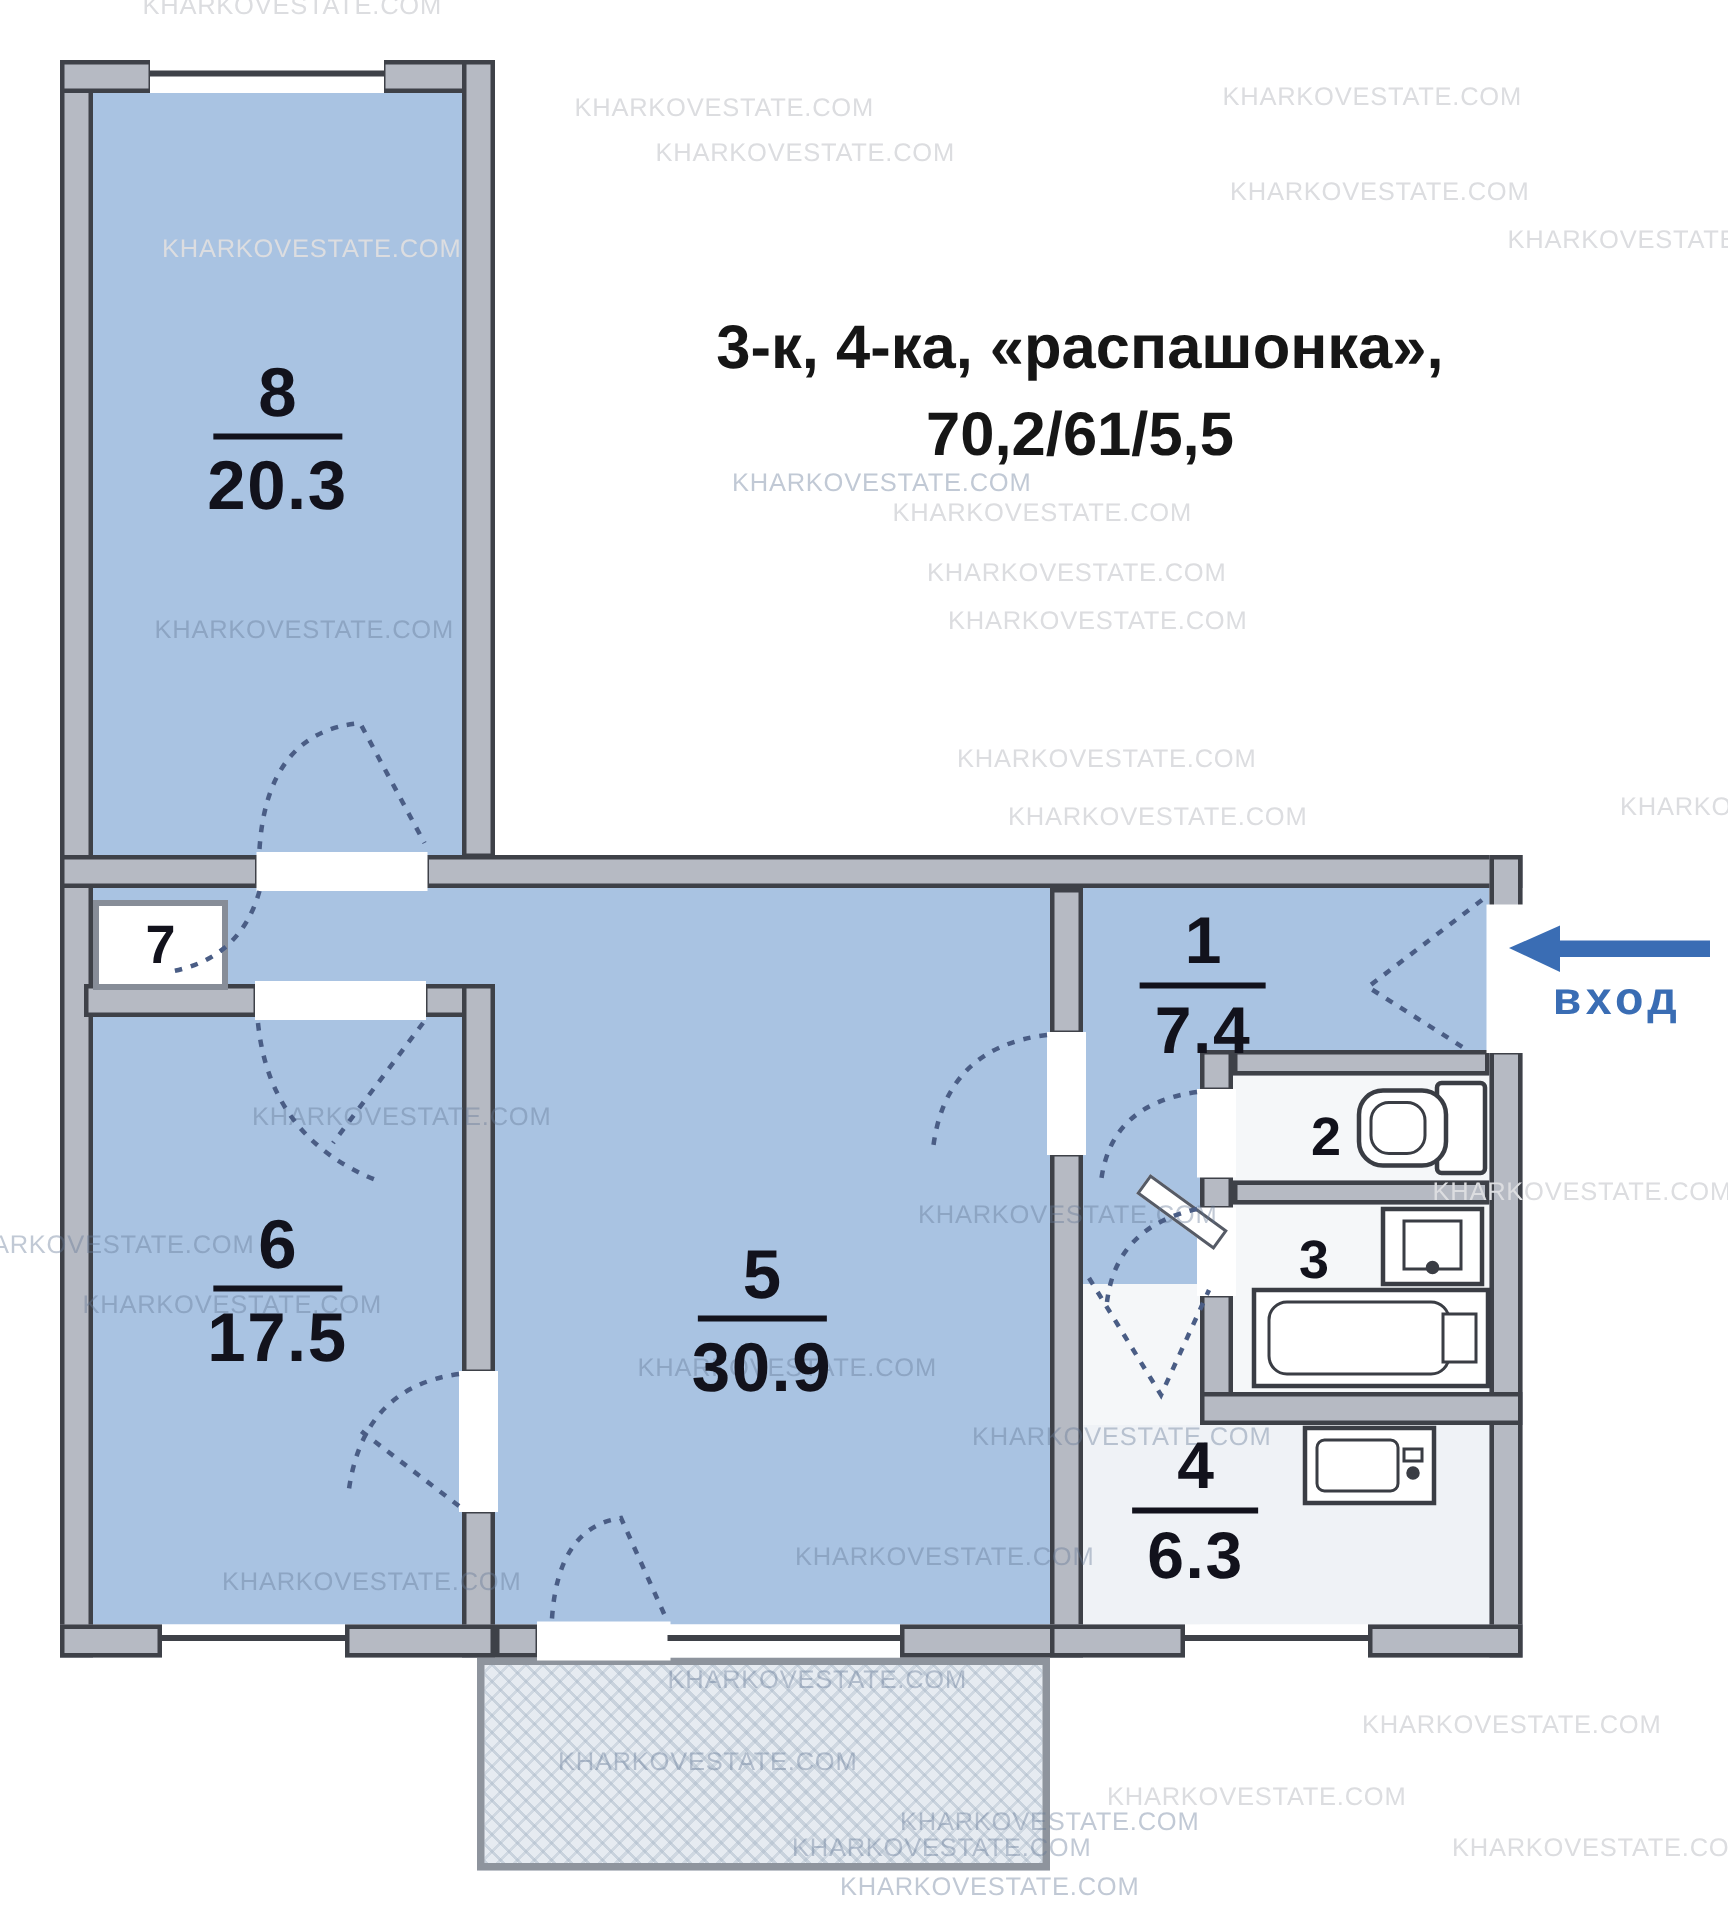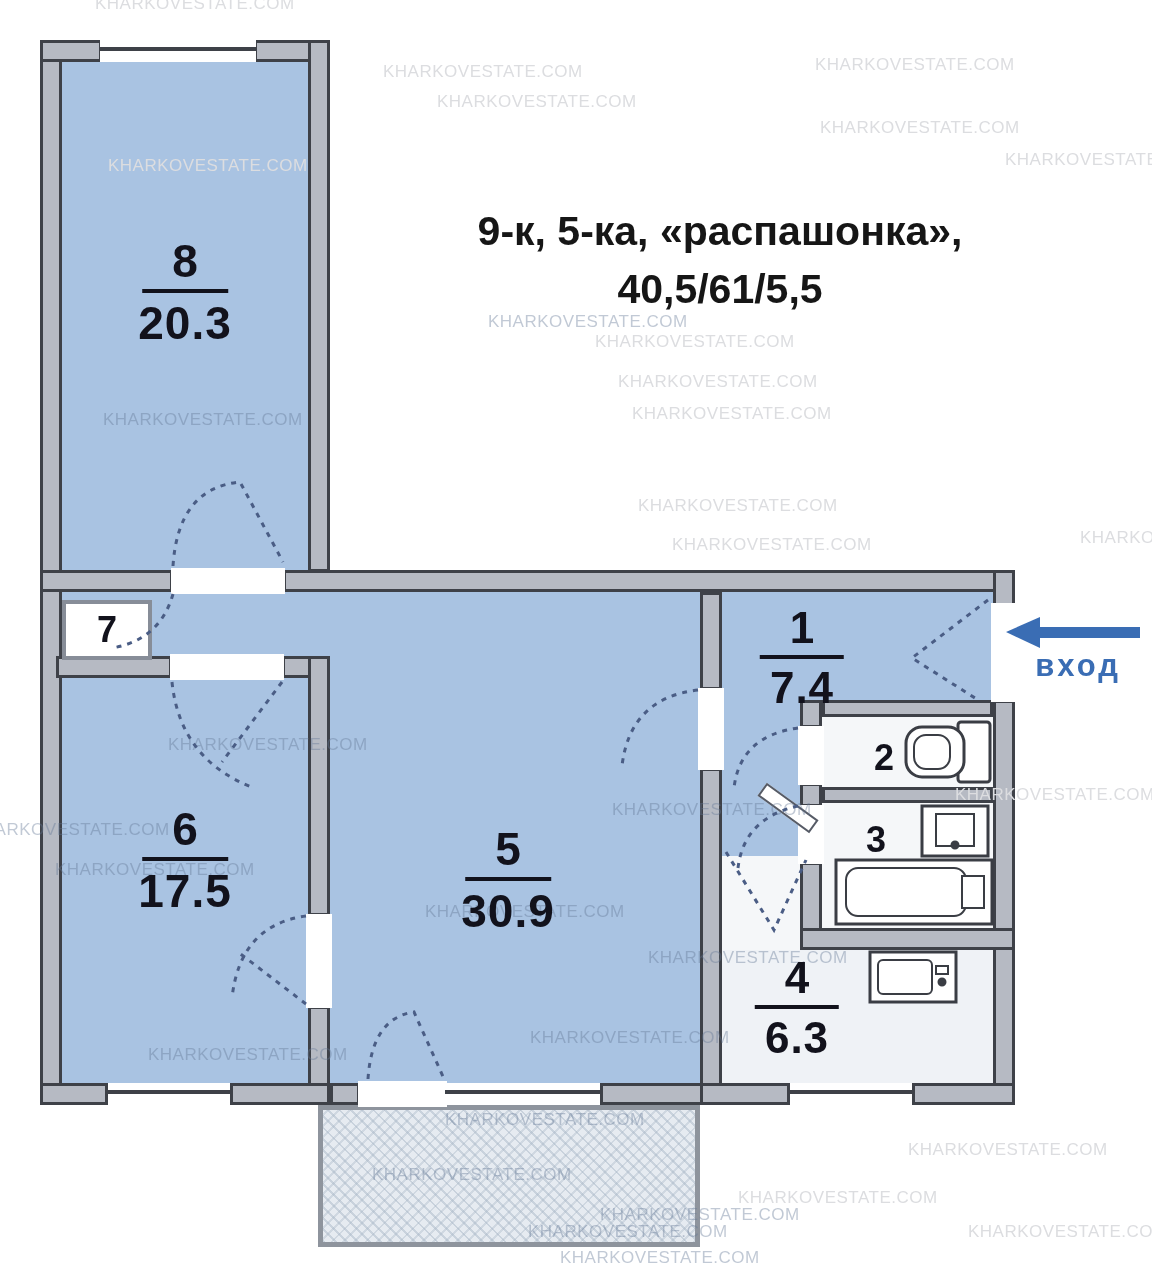"9-к, 5-ка, «распашонка»," div { text: 9-к, 5-ка -> 3-к, 4-ка }
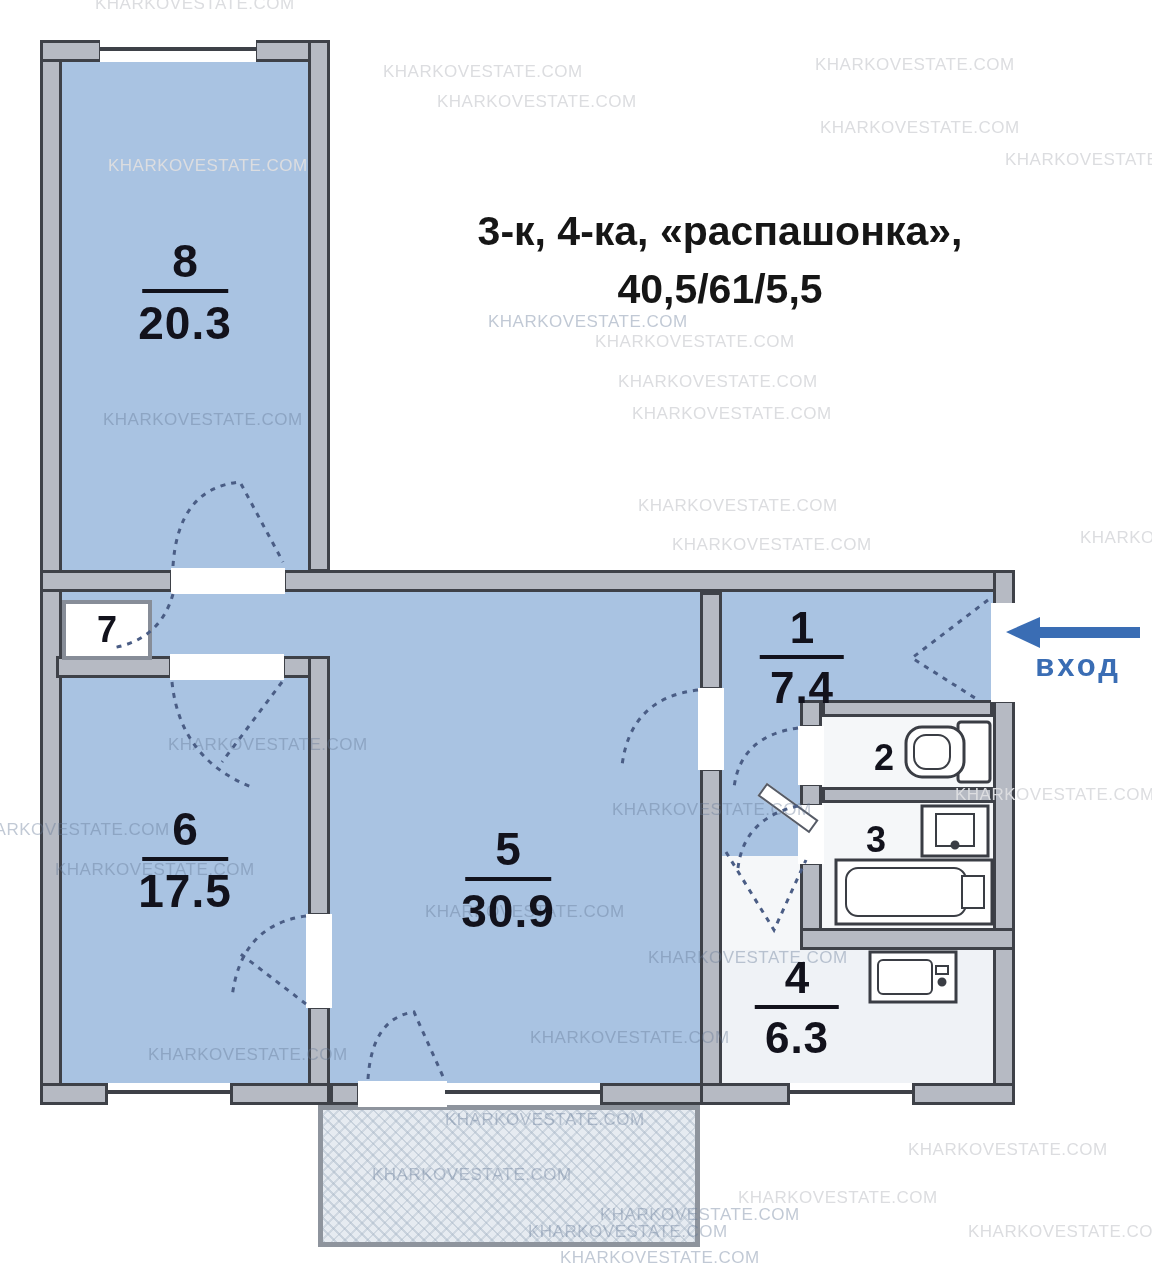"40,5/61/5,5" div { text: 40,5/61/5,5 -> 70,2/61/5,5 }
